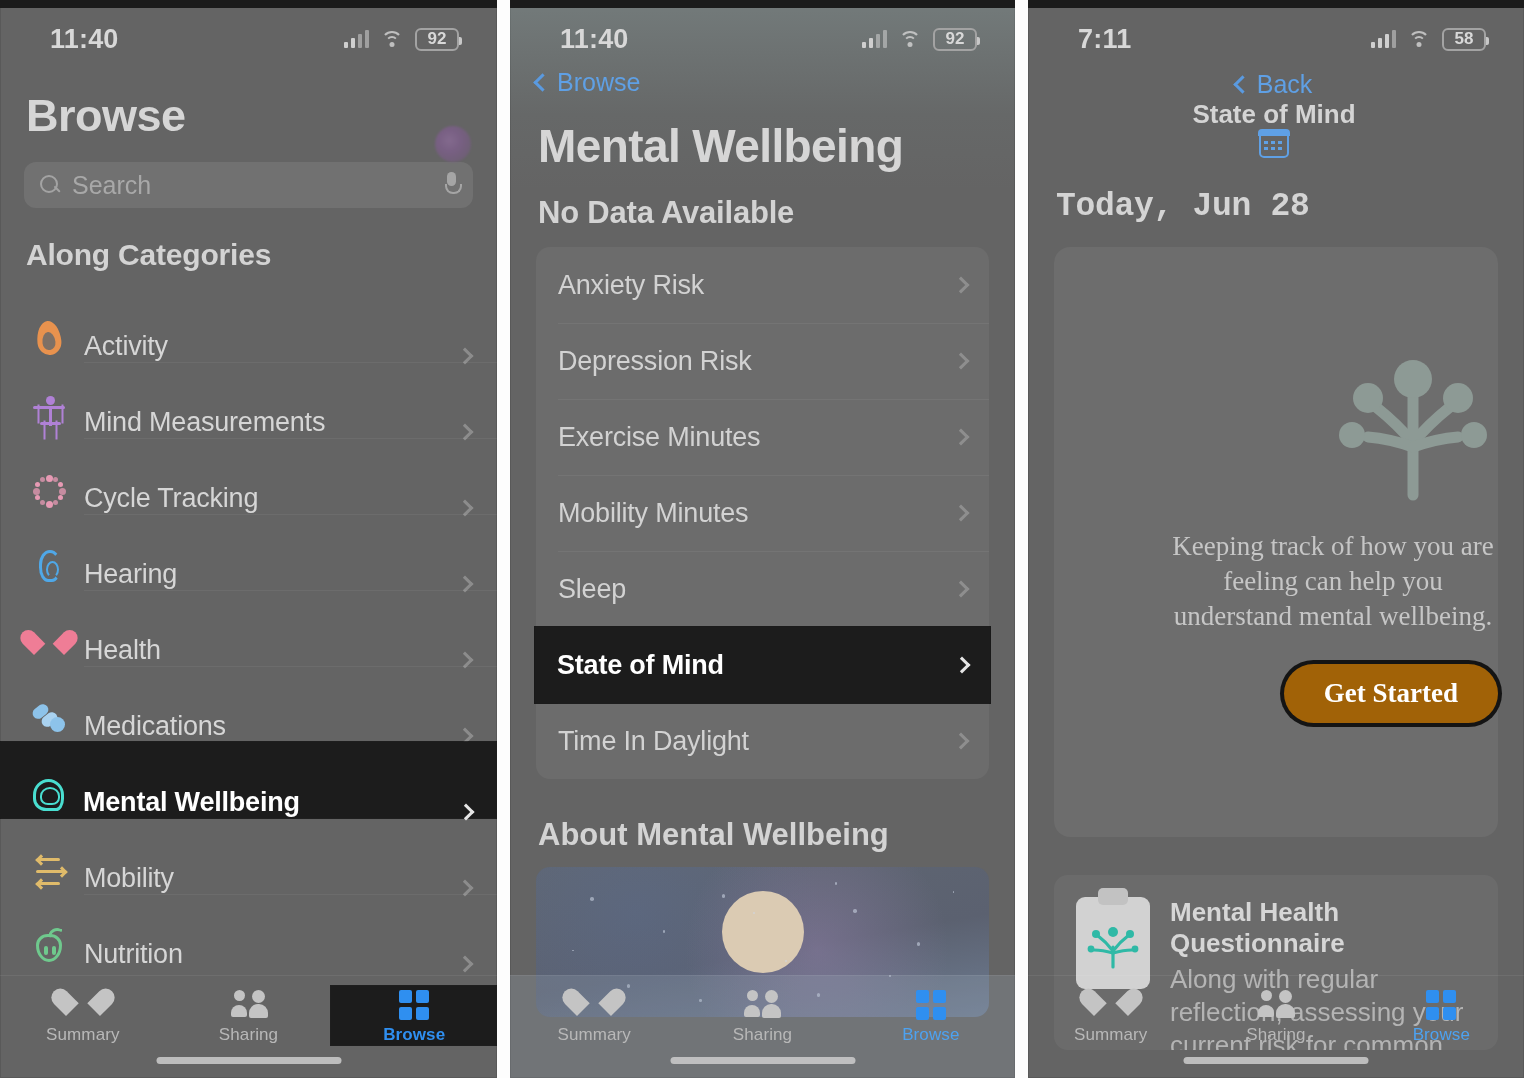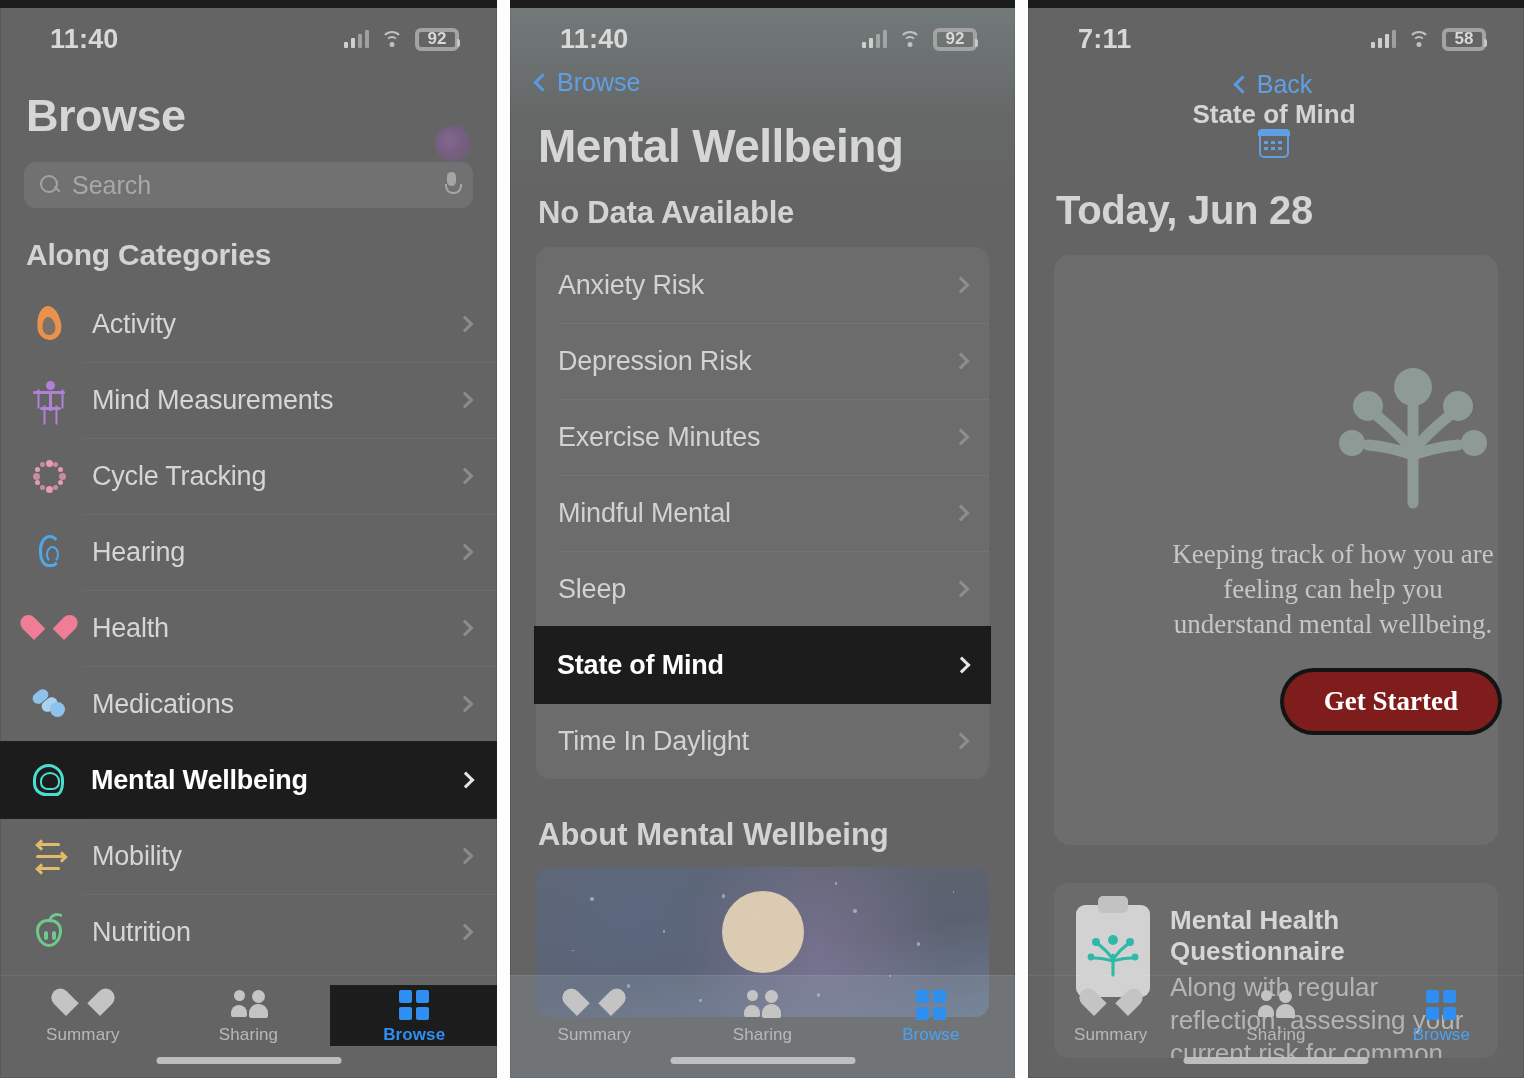"92" .batt { border: 4px solid #a3a3a3 -> 2px solid #a3a3a3 }
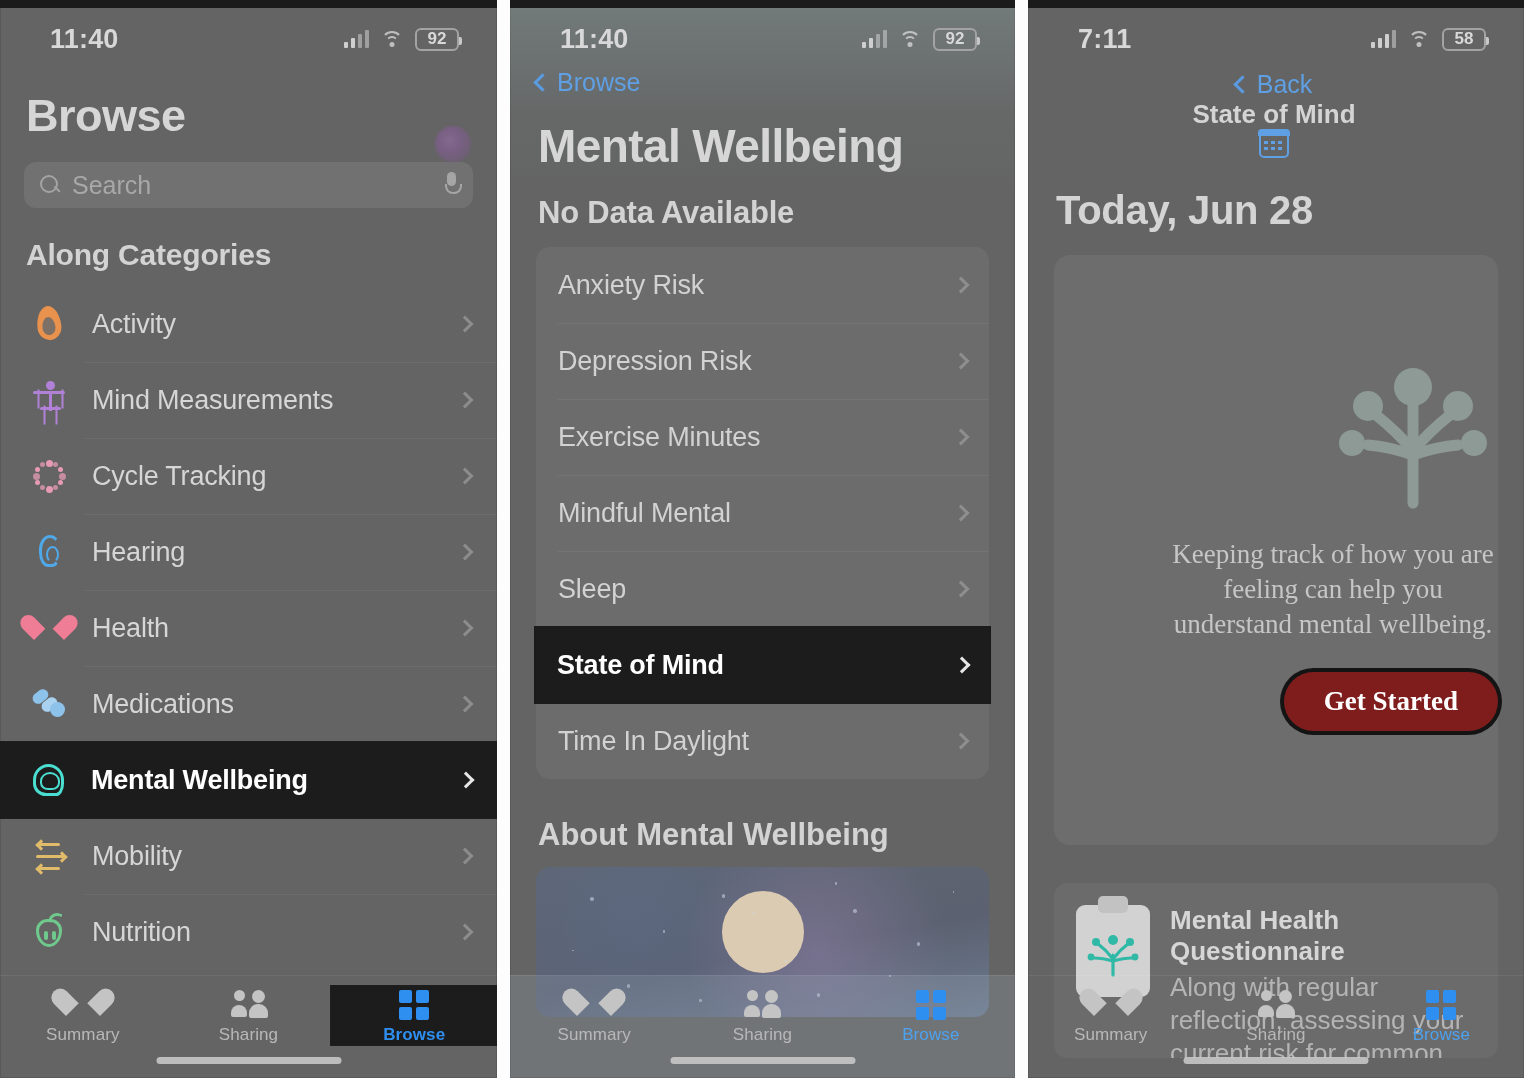"Today, Jun 28" .p3-date { font-family: none -> Liberation Mono, monospace; font-size: 40px -> 33px }
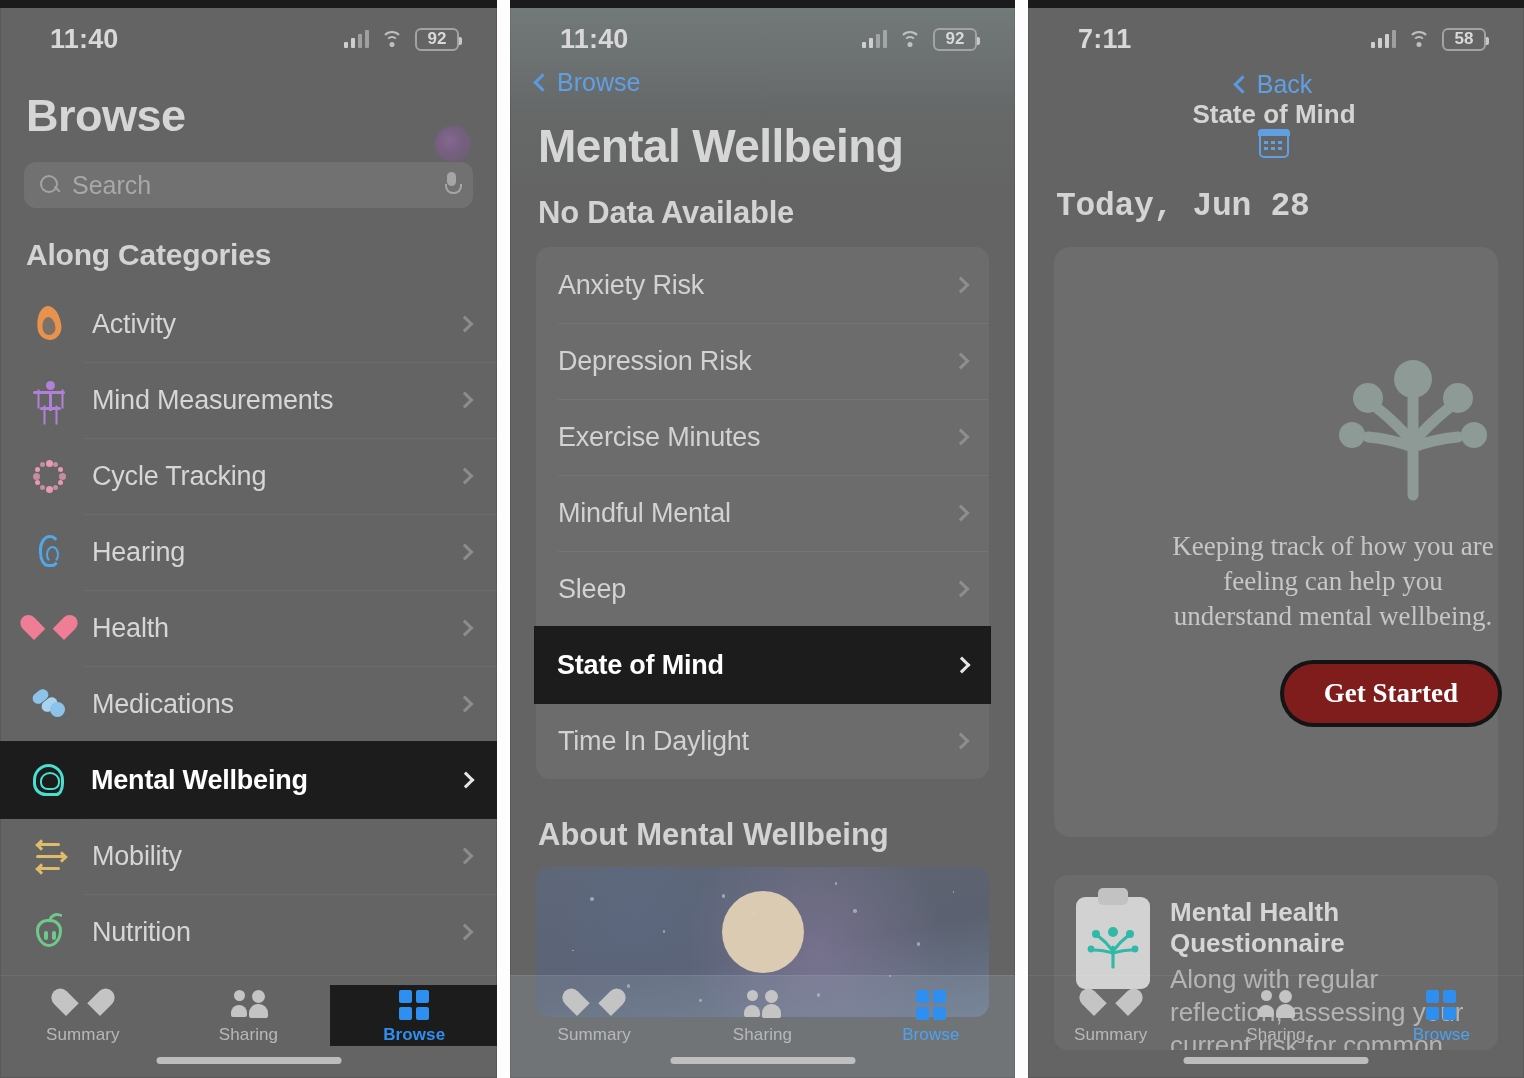"Activity" .row { align-items: center -> flex-end; gap: 20px -> 12px }
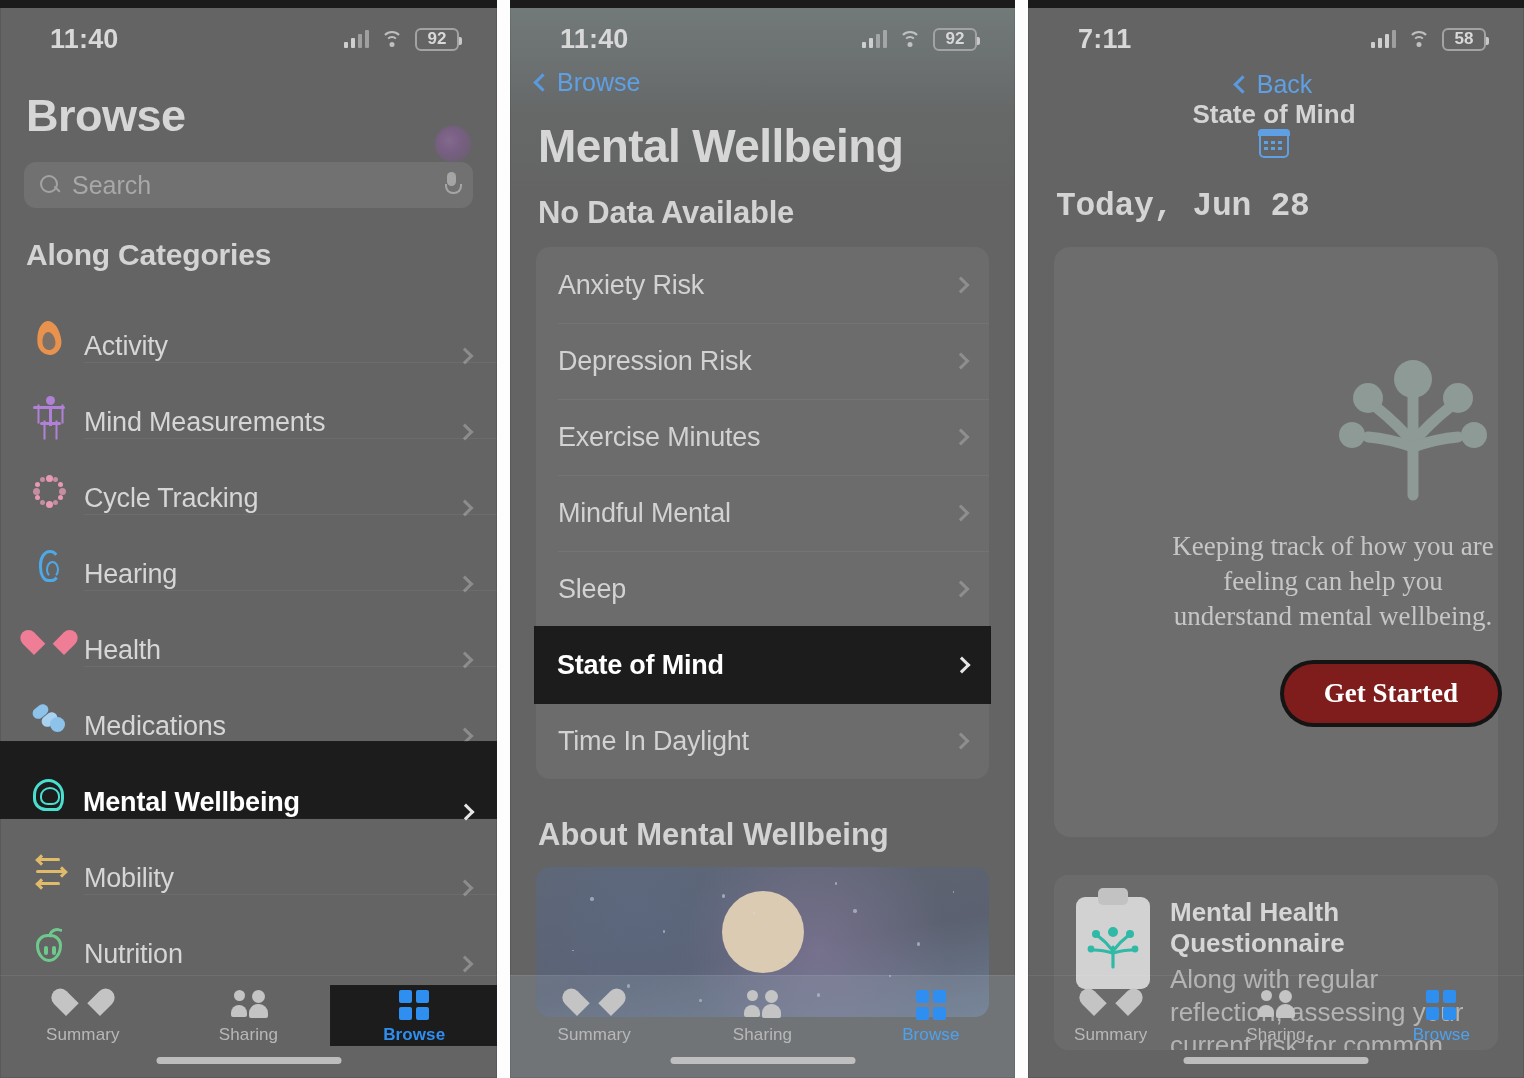"Mindful Mental" span.row-lbl { text: Mindful Mental -> Mobility Minutes }
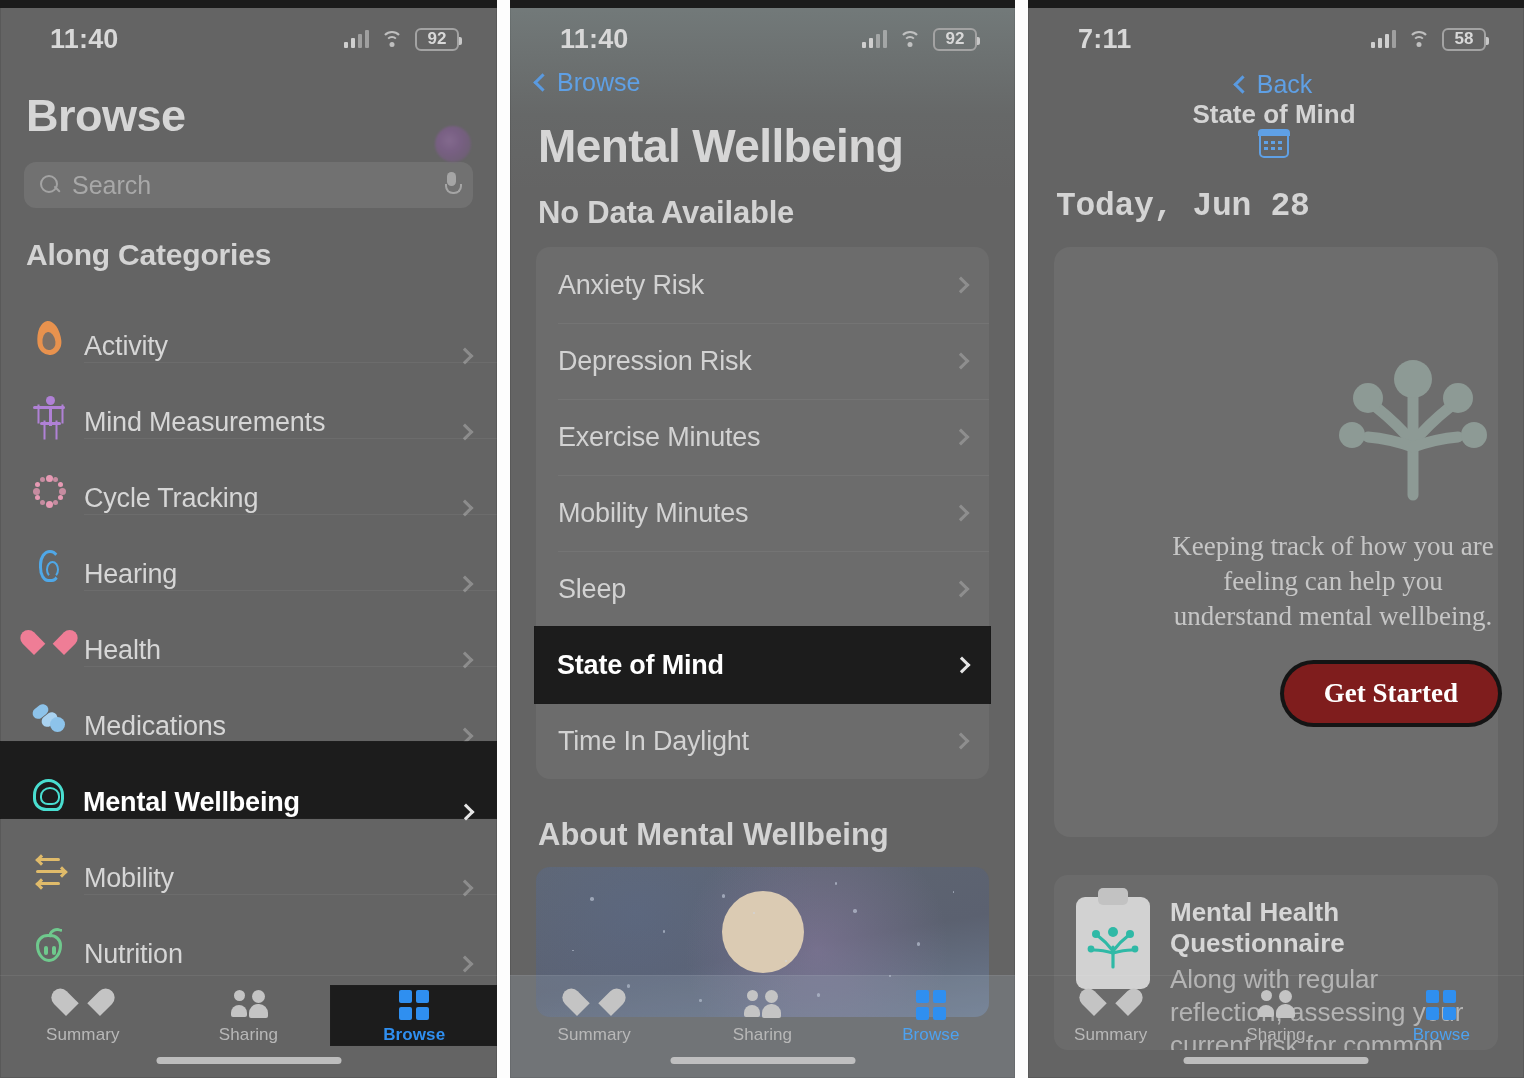"Get Started" .get-btn { background: #7f1d1d -> #a16207 }
